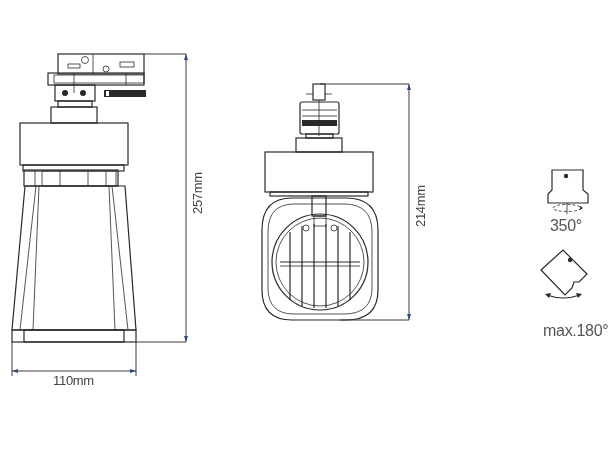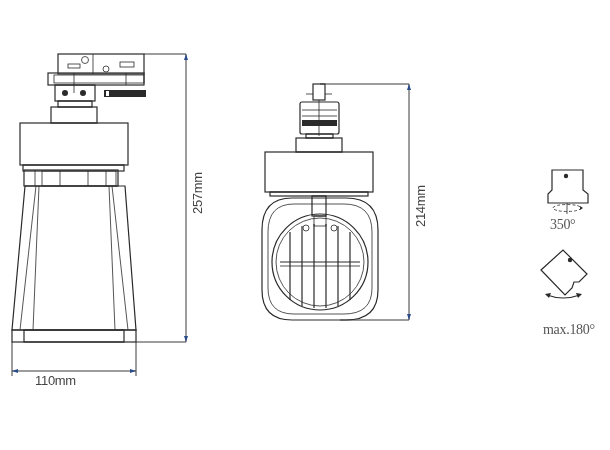"350°" .small { font-family: Liberation Serif, serif -> none; font-size: 14px -> 16px }
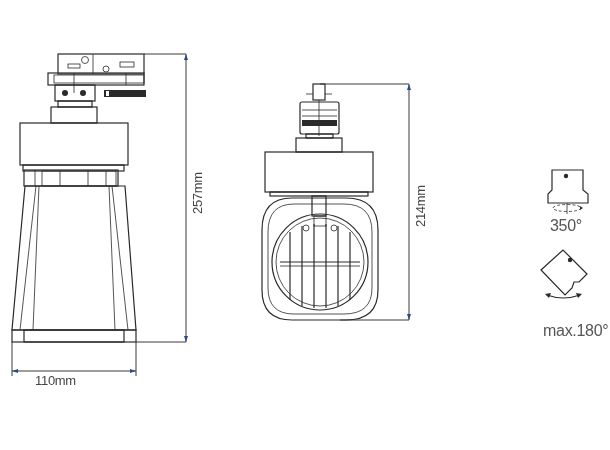"110mm" div.lbl { left: 35px -> 53px }
